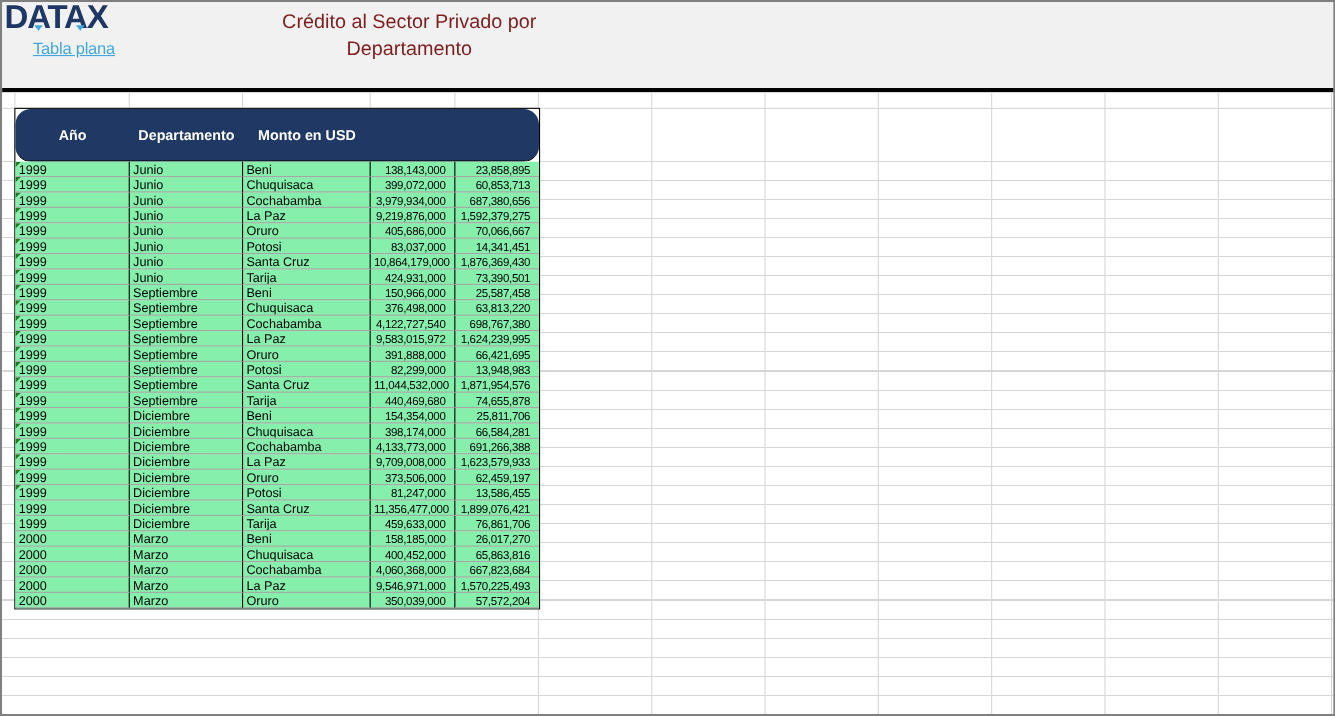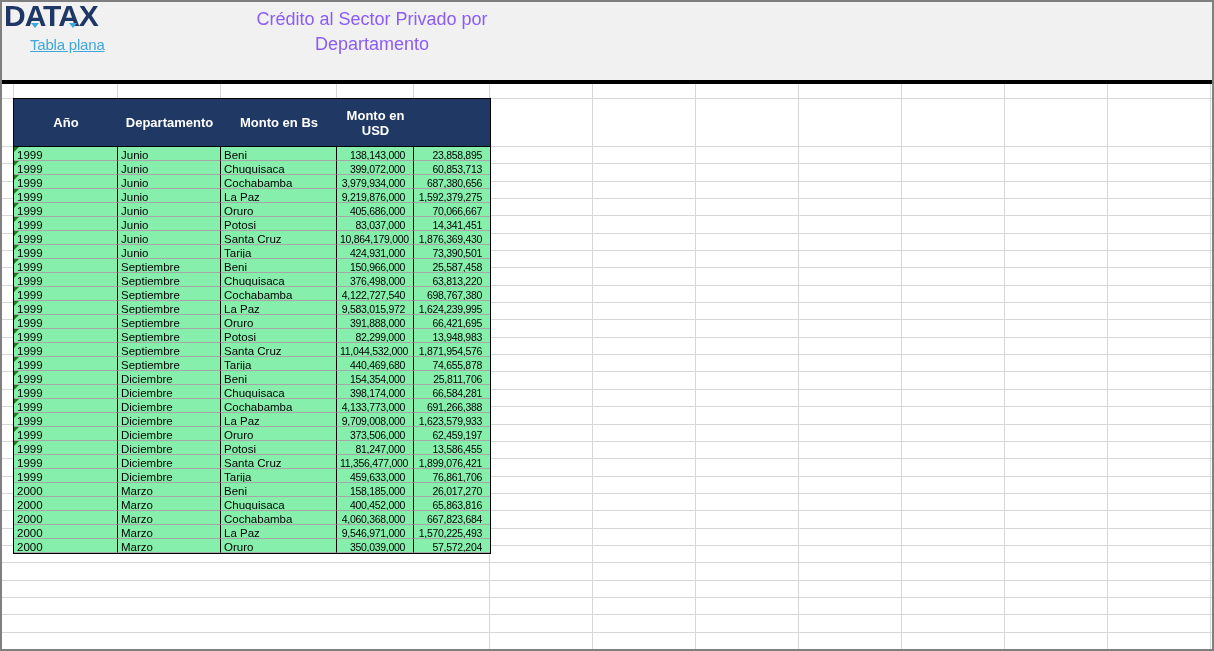"Crédito al Sector Privado por" .title { color: #8b5cf6 -> #7f1d1d }
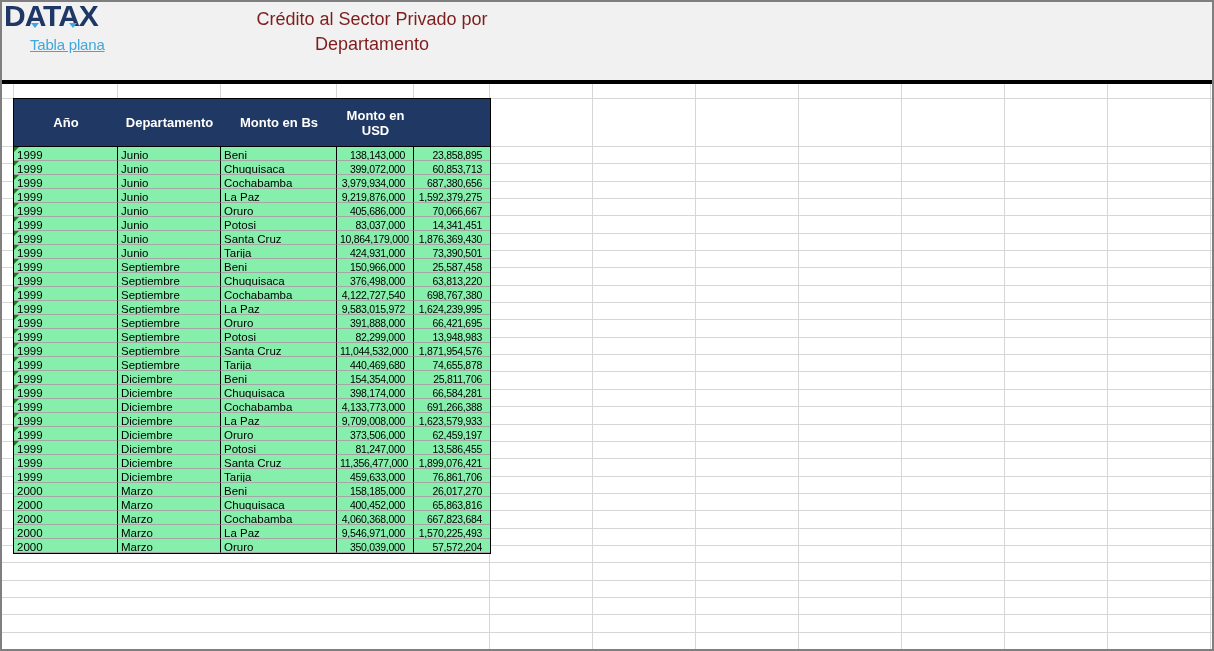"Año" .thead { border-radius: none -> 14px }
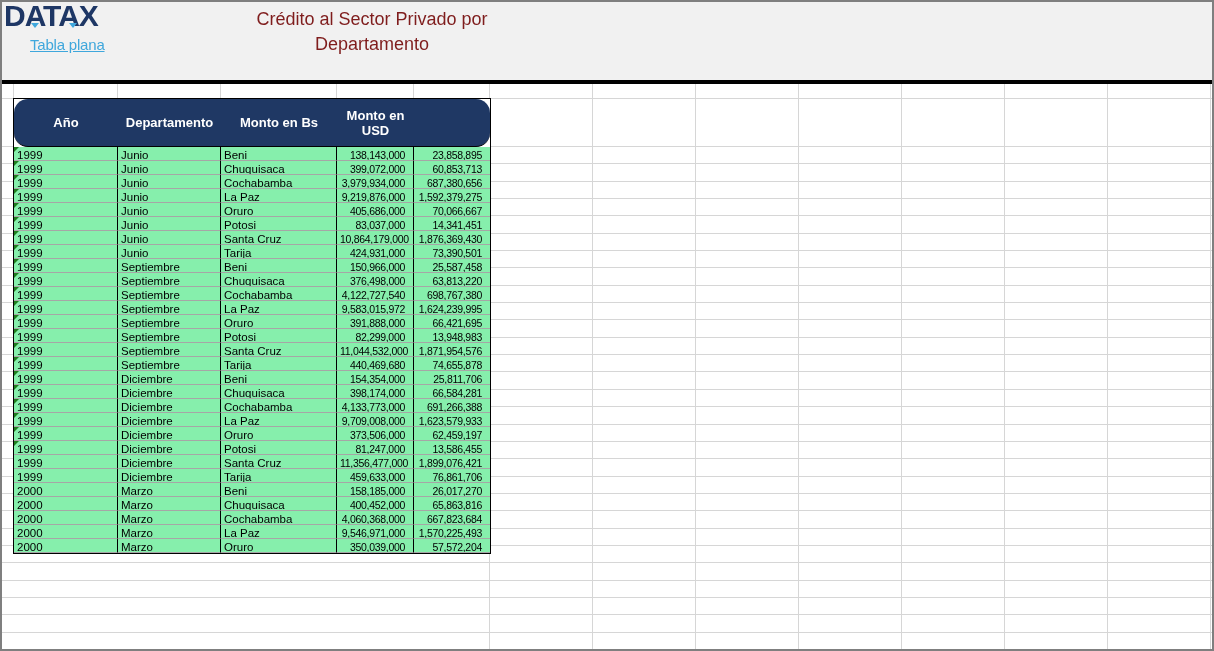"Monto en Bs" div.th { html: <div>Monto en Bs</div> -> none }
